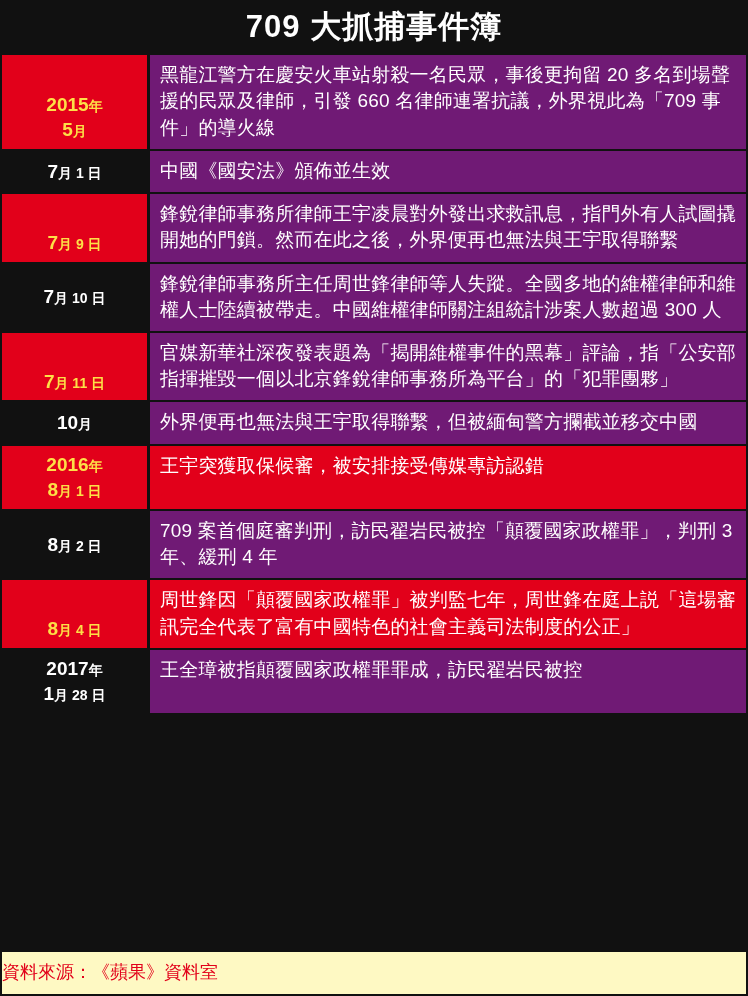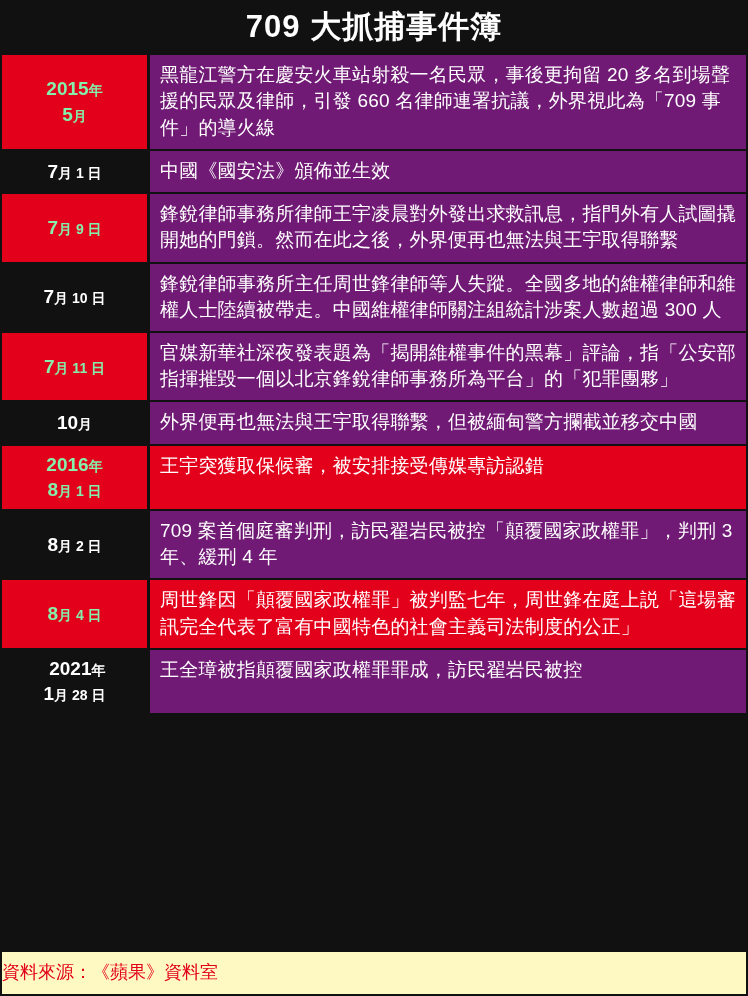"2015年" .date-red { align-items: none -> flex-end; color: #86efac -> #fde047 }
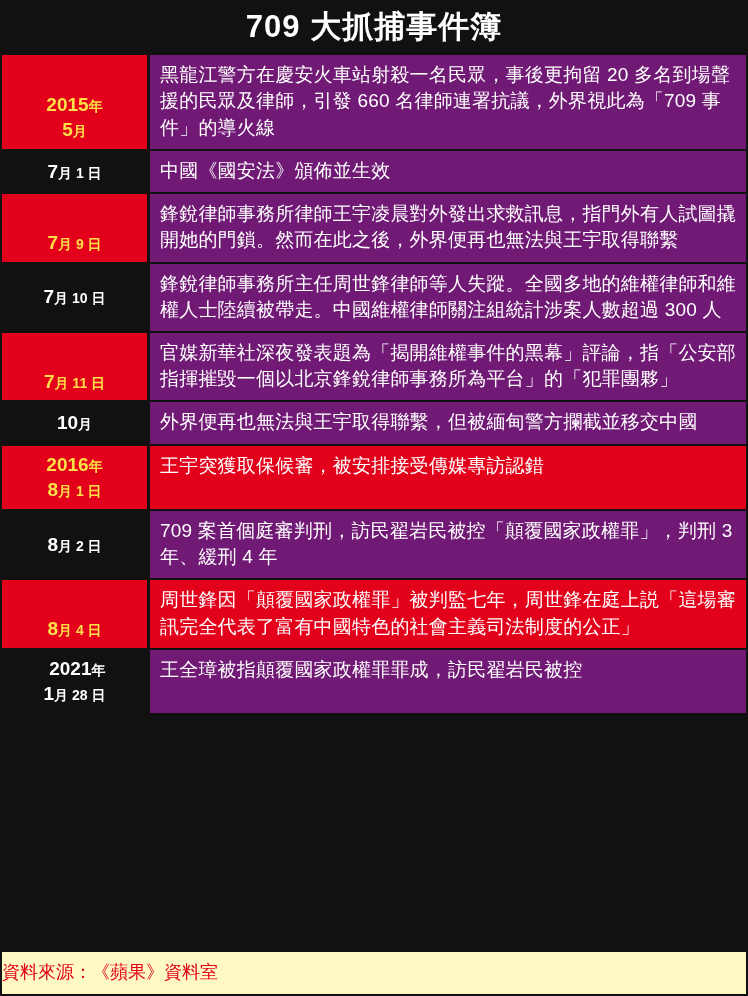"7月 1 日" .date-black { text-align: right -> none }
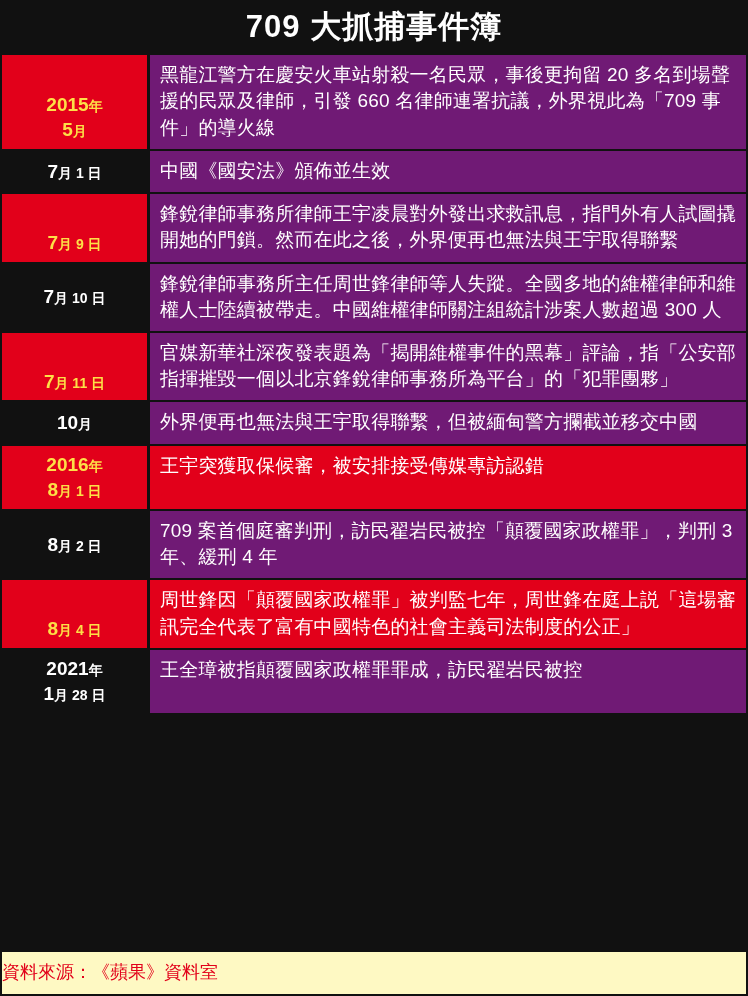"2021" span.yr { text: 2021 -> 2017 }
